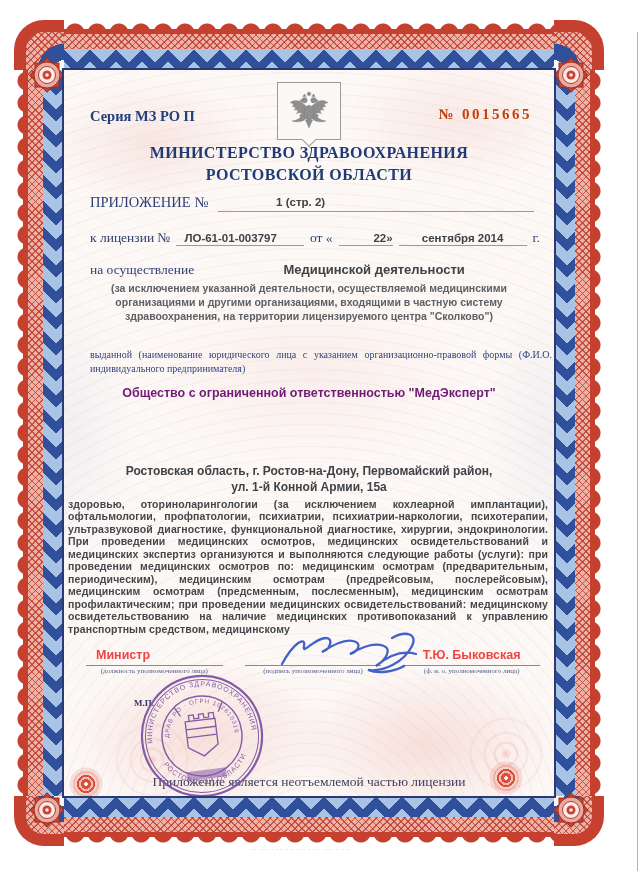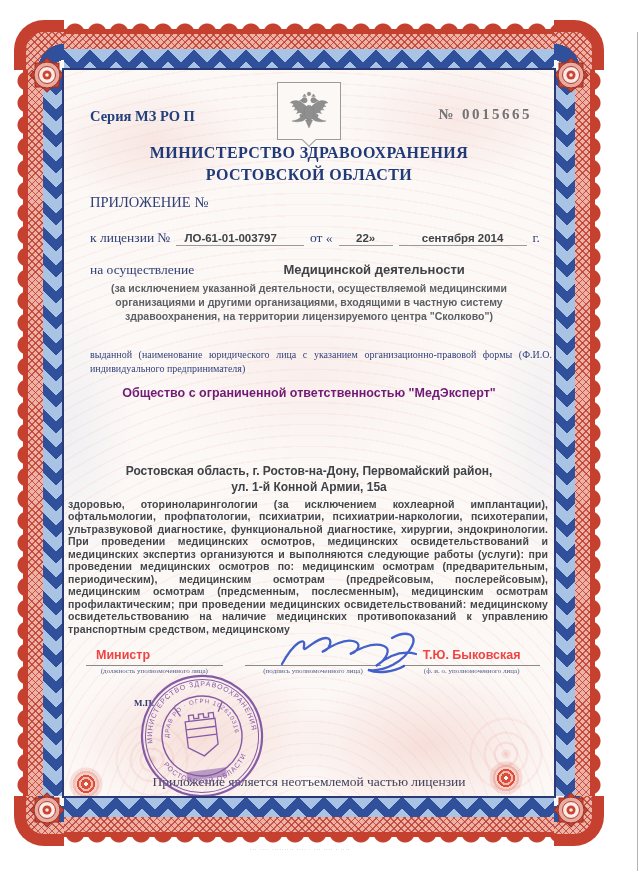"№ 0015665" .doc-number { color: #737373 -> #c2410c }
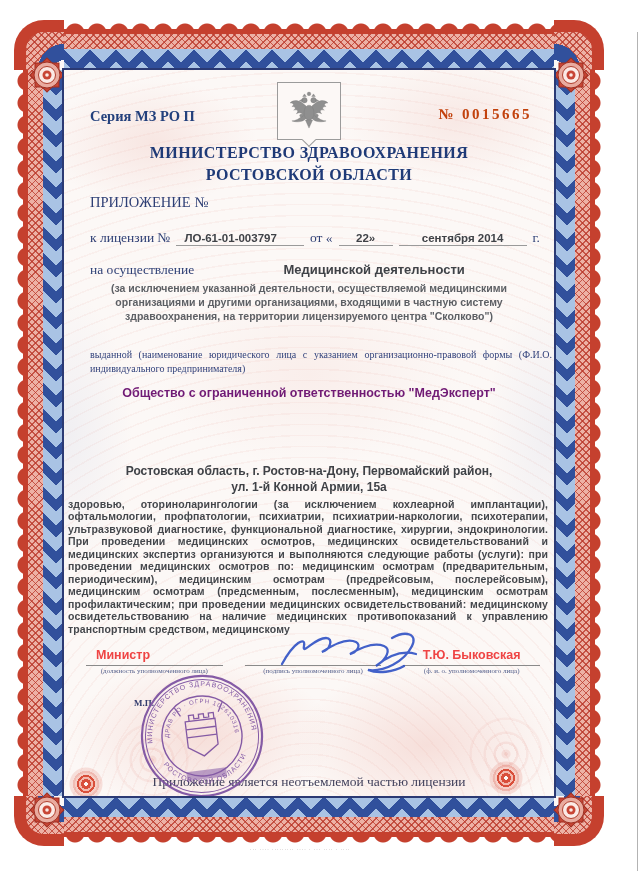"1 (стр. 2)" span.u-line { html: none -> <span><span>1 (стр. 2)</span></span> }
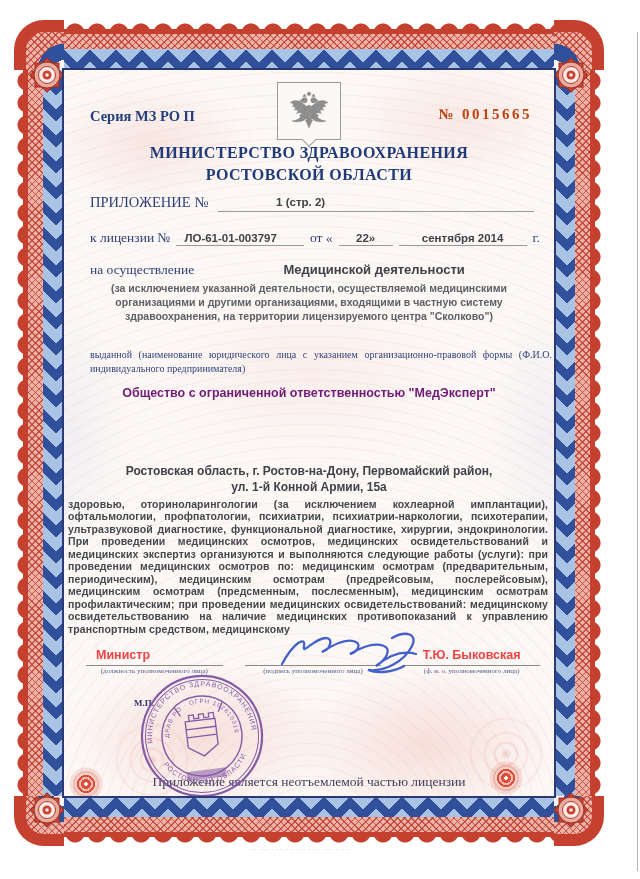"22»" .seg-day { text-align: none -> right }
